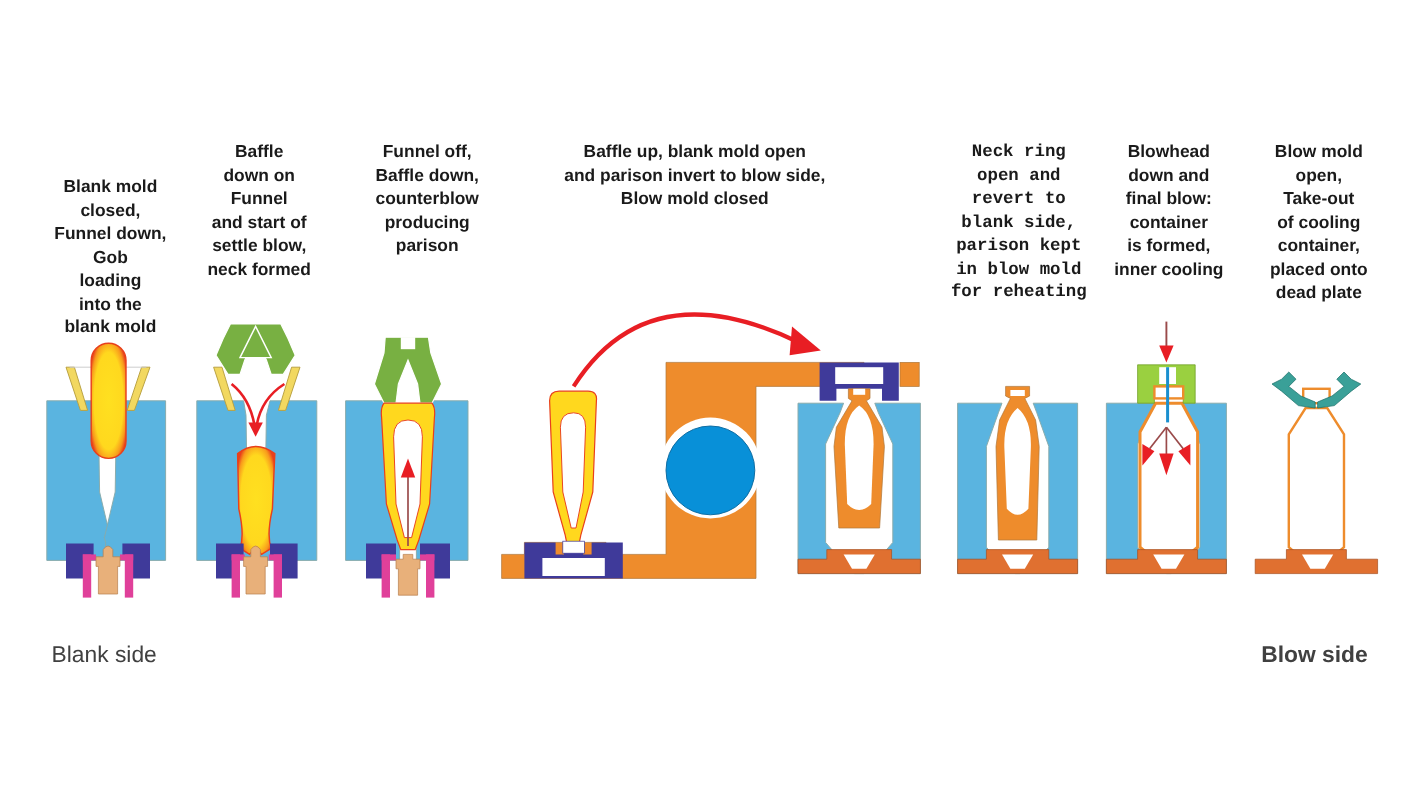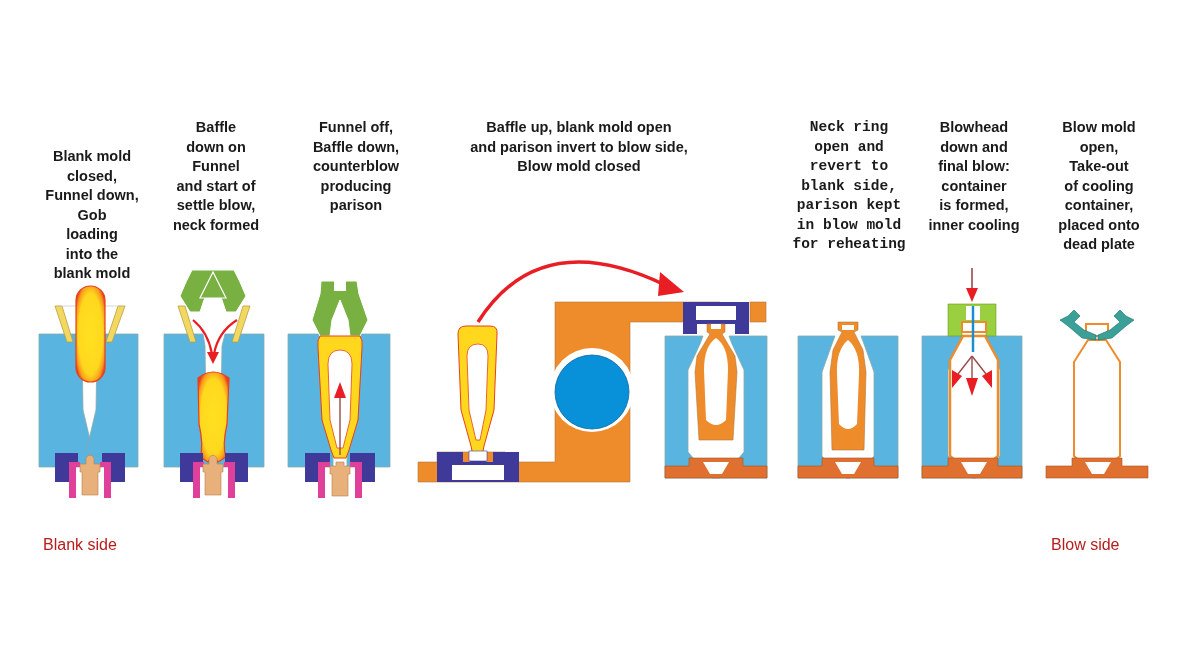"Blank side" .side-label { color: #b91c1c -> #404040; font-size: 16px -> 19px }
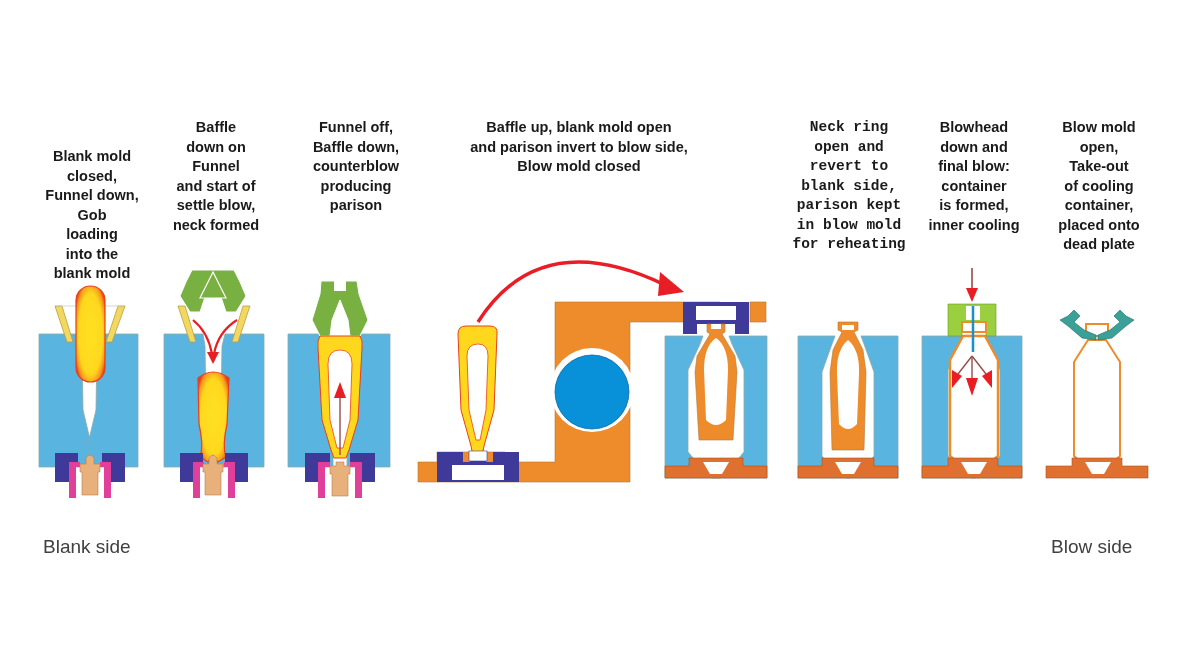"Blow side" div.side-label { font-weight: none -> bold }
